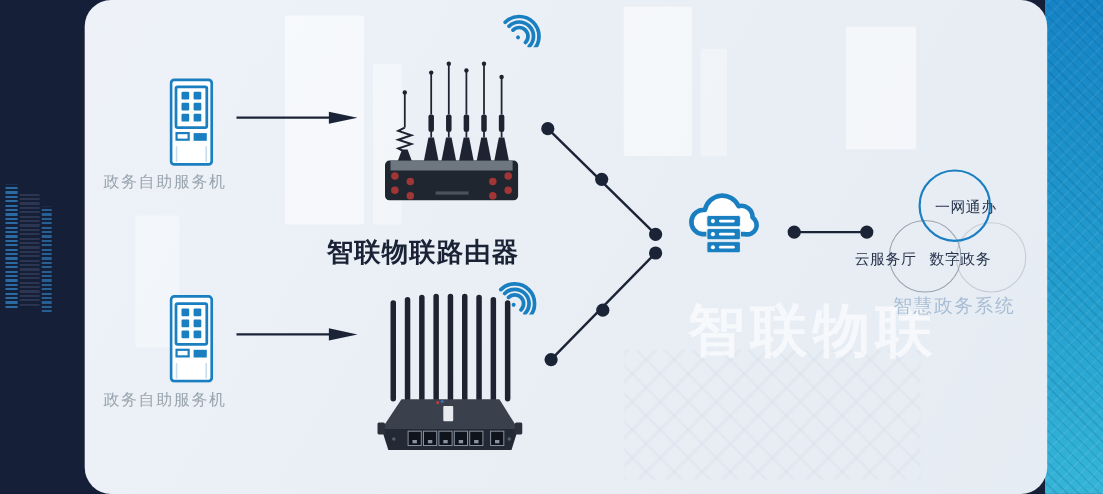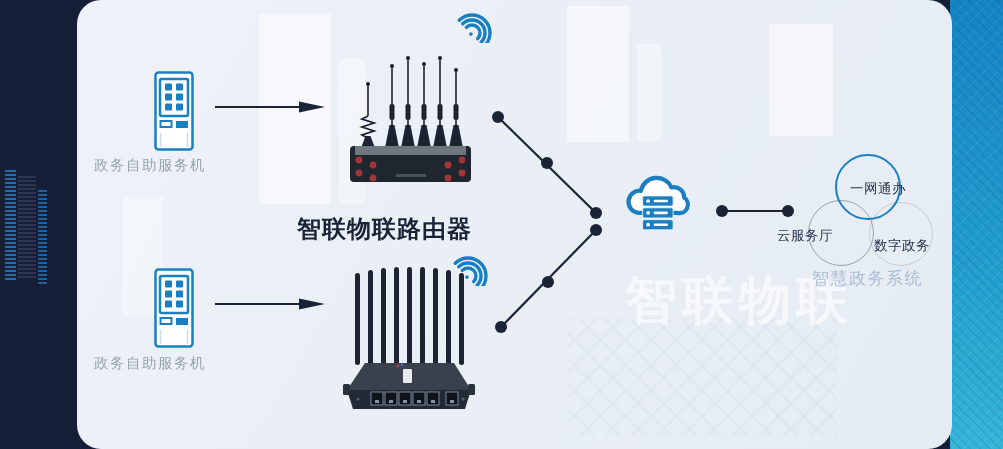"数字政务" div.venn-label { left: 869px -> 840px; margin-top: 10px -> none }
